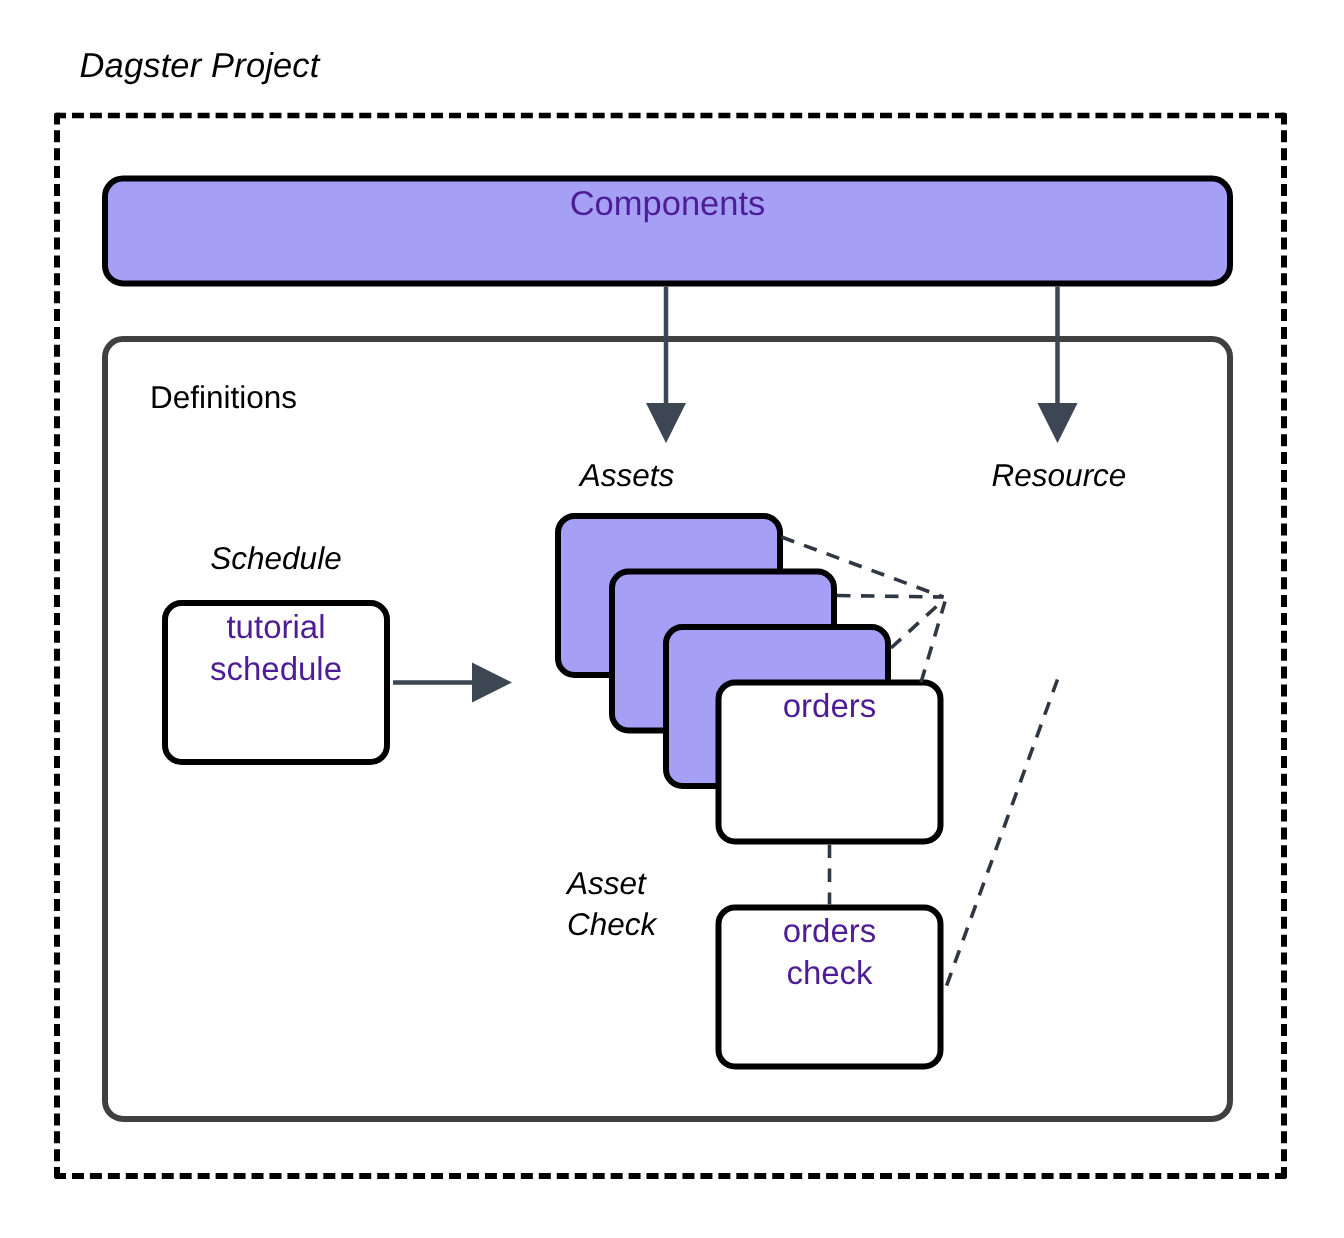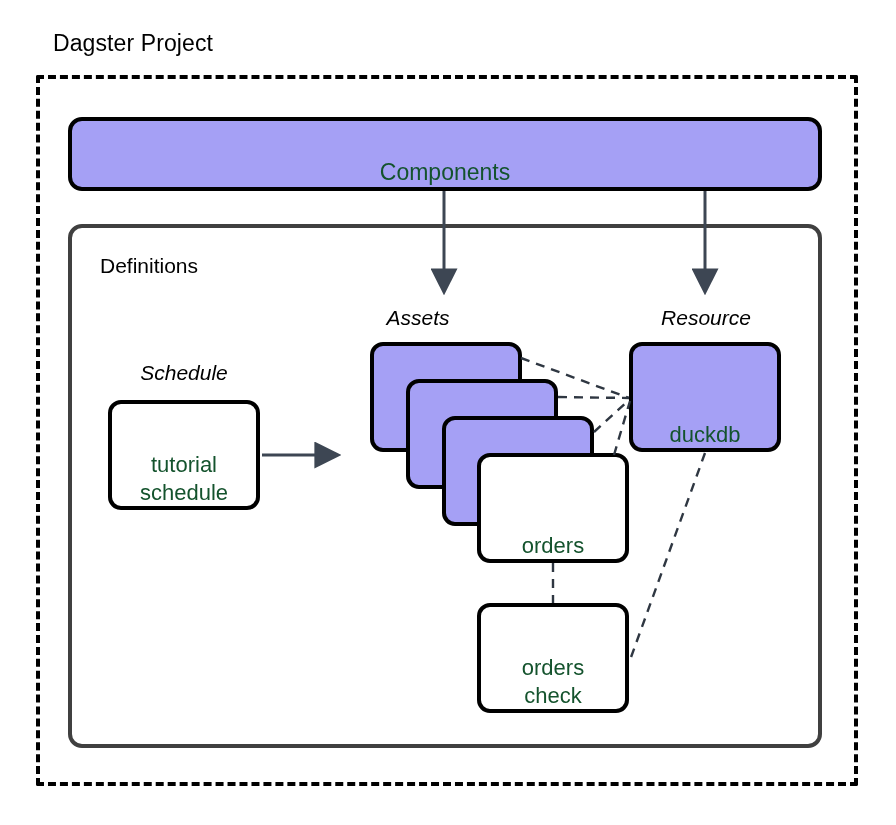"Dagster Project" .project-title { font-style: none -> italic }
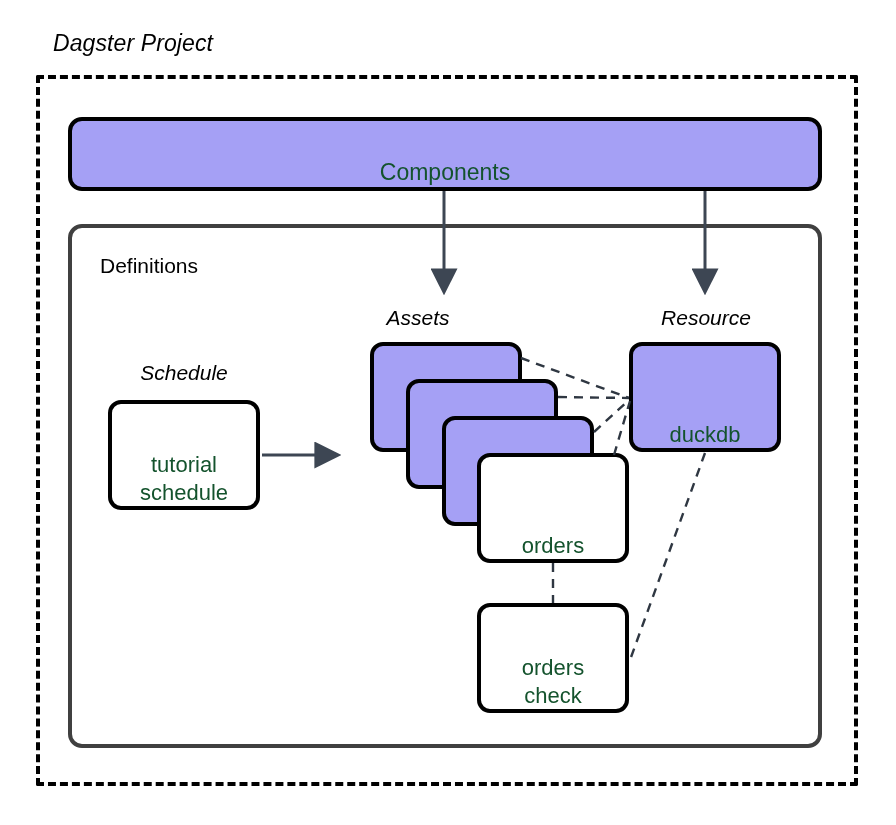"Components" .node { align-items: flex-end -> flex-start; color: #14532d -> #4c1d95 }
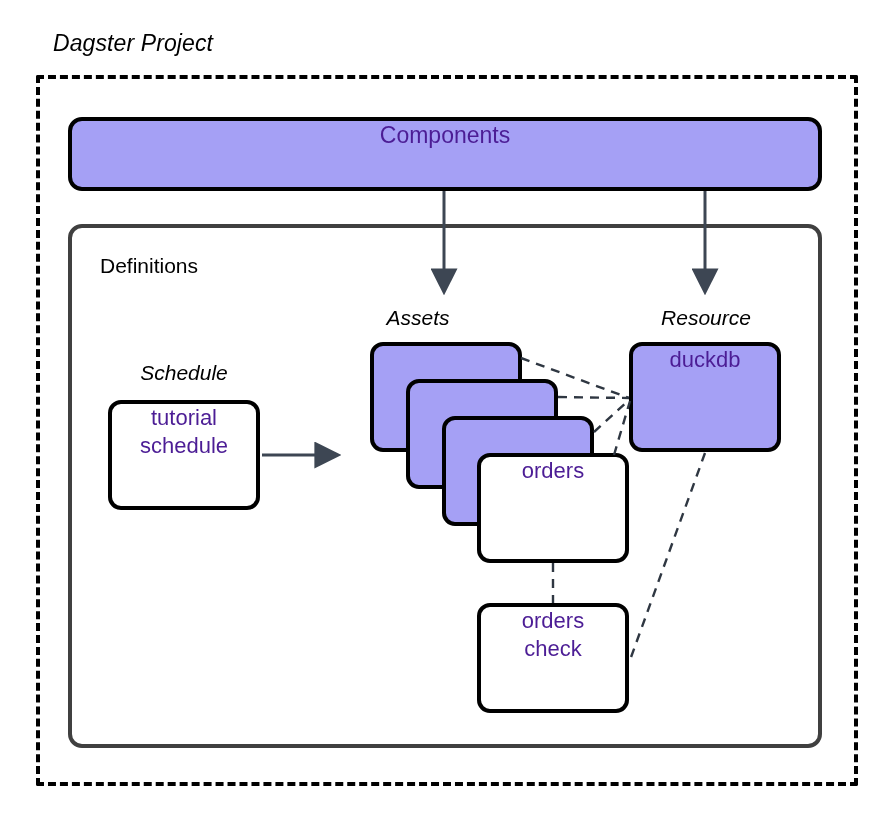"duckdb" div.node { html: <div> <span>duckdb</span> </div> -> none }
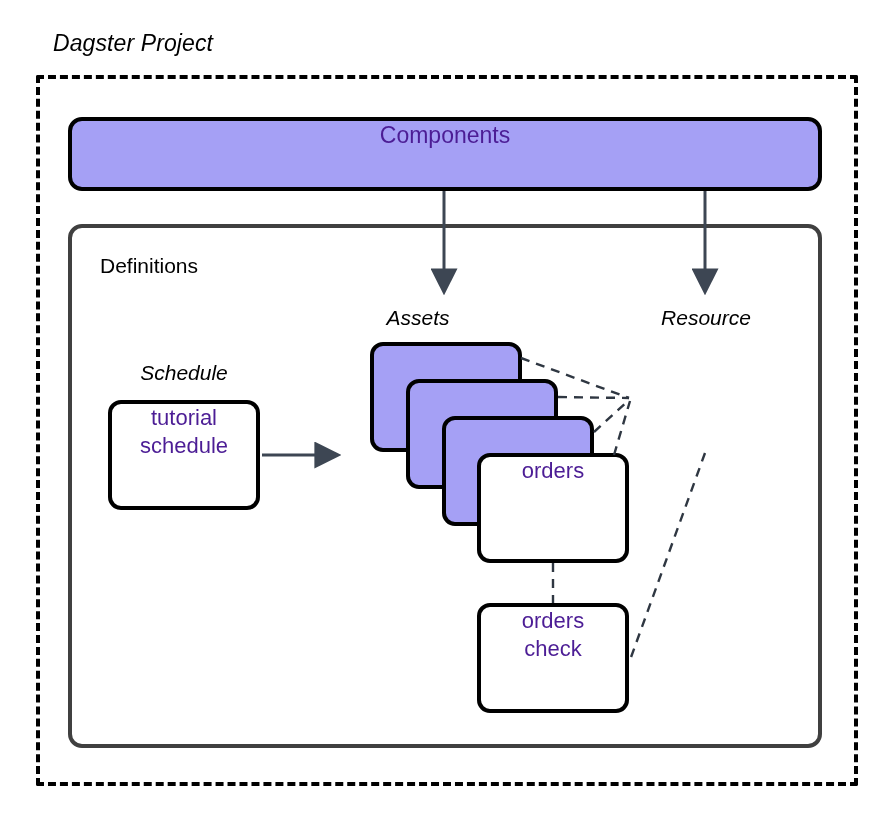"Asset" div.caption { html: none -> <div> <span>Asset</span><br> <span>Check</span> </div> }
